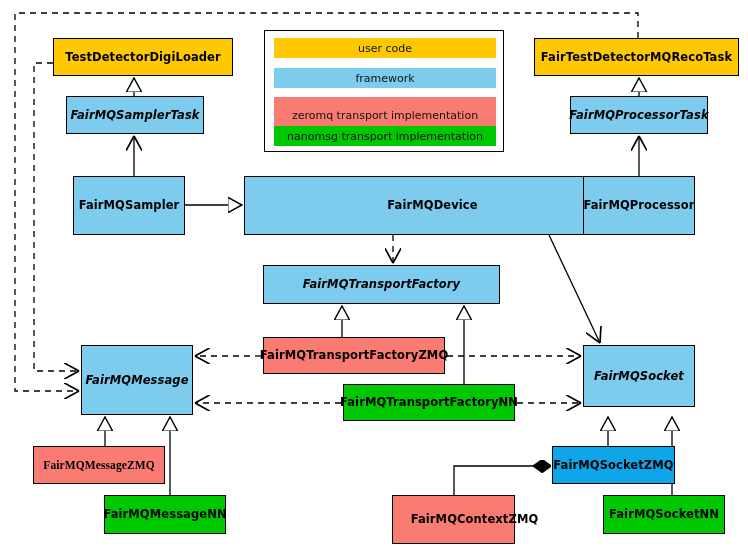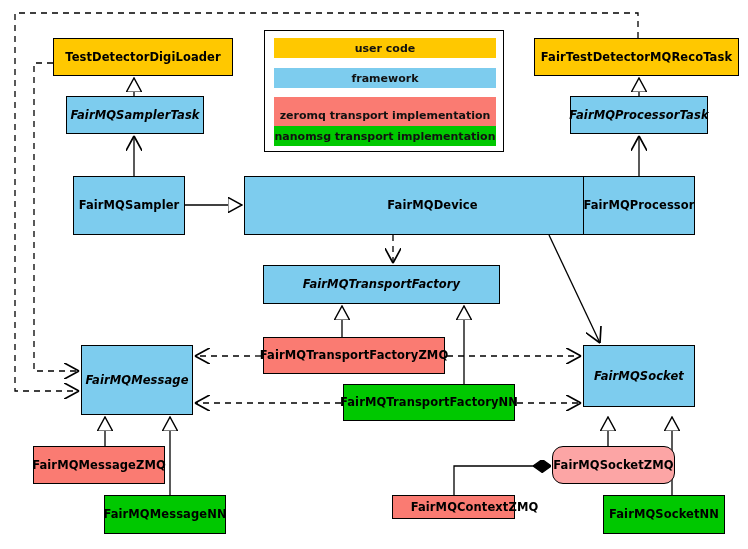"user code" .legend-row { font-weight: bold -> none }
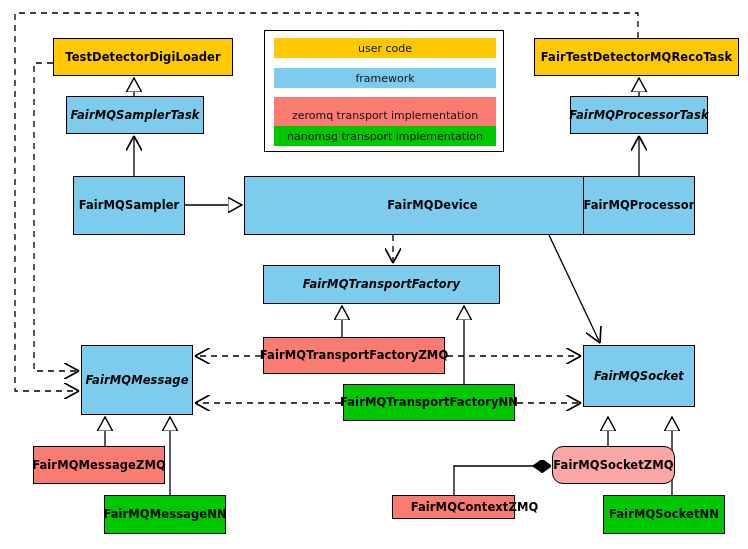"FairMQMessageZMQ" div.node { font-family: none -> Liberation Serif, serif }
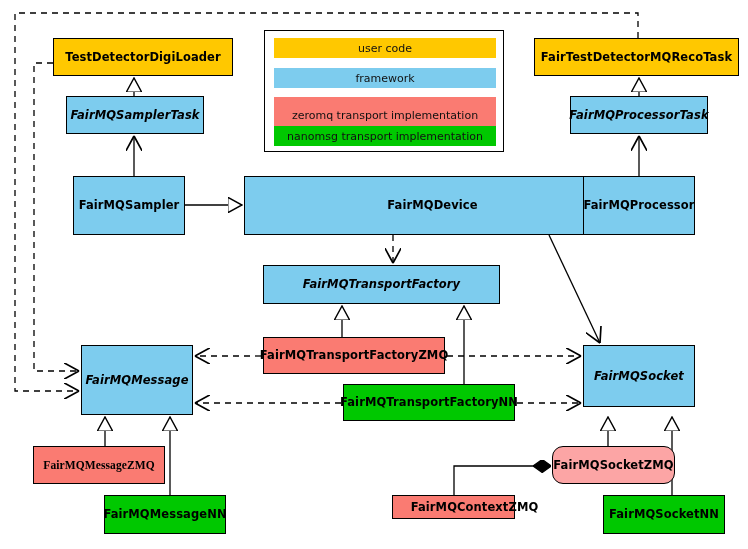"FairMQSocketZMQ" div.node { background: #fca5a5 -> #0ea5e9; border-radius: 11px -> none }
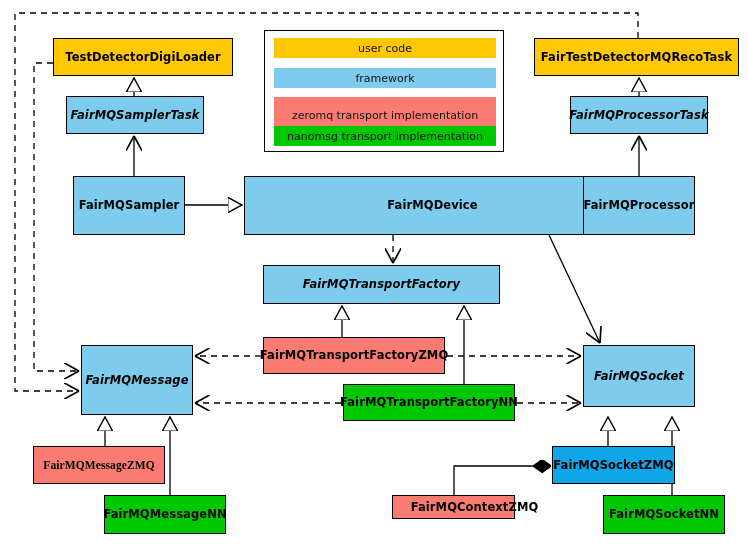"FairMQContextZMQ" div.node { height: 24px -> 49px }
